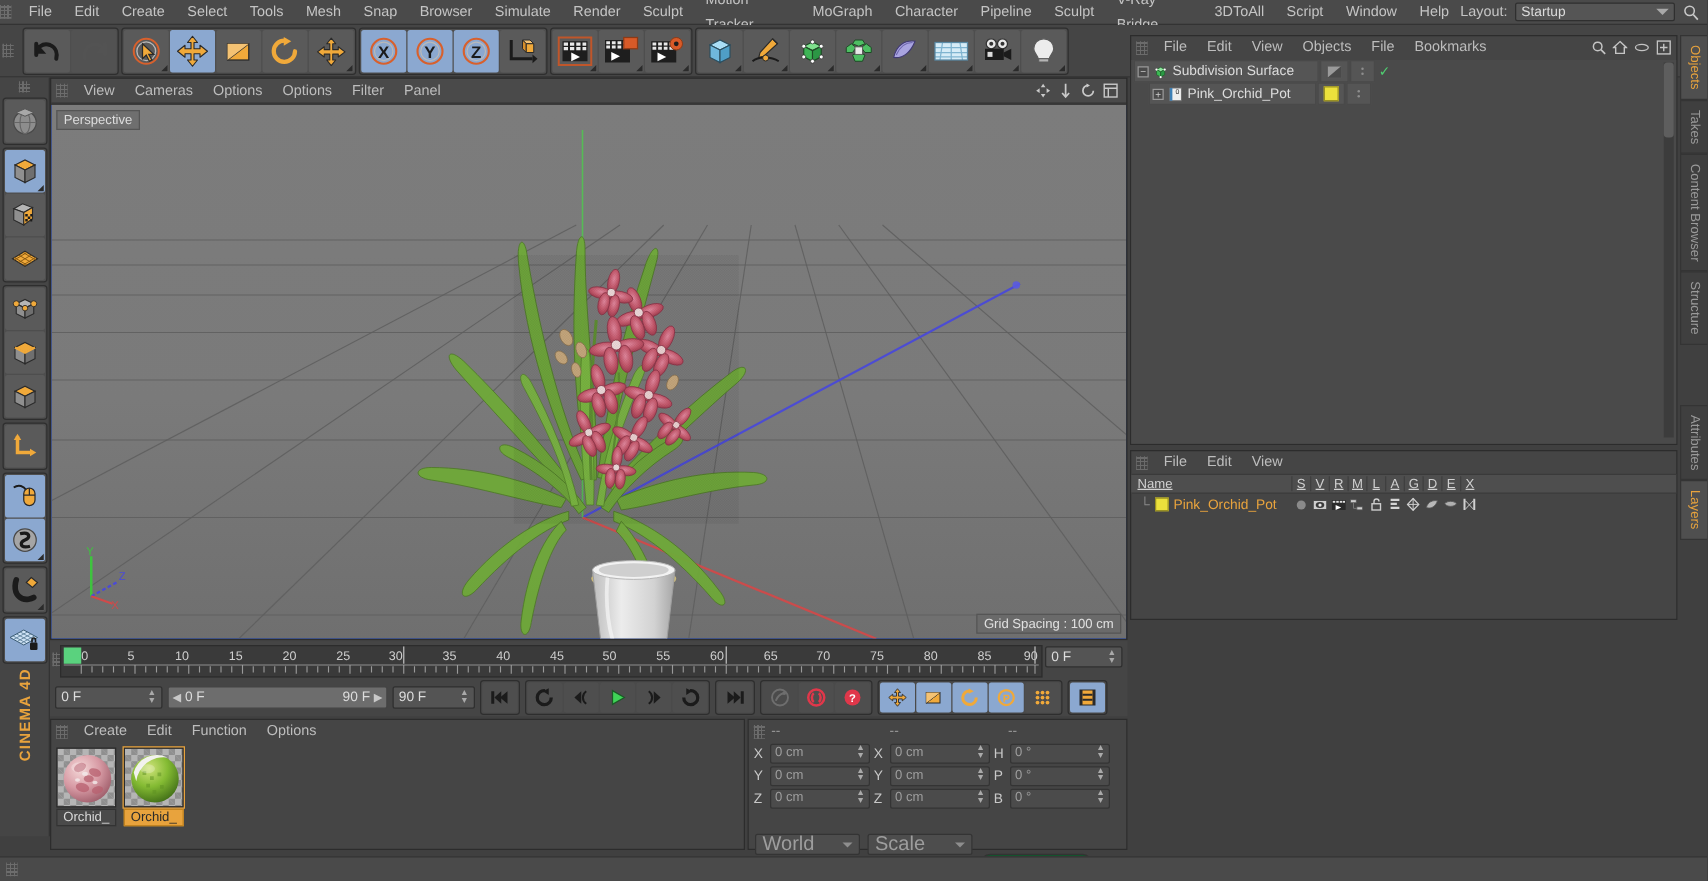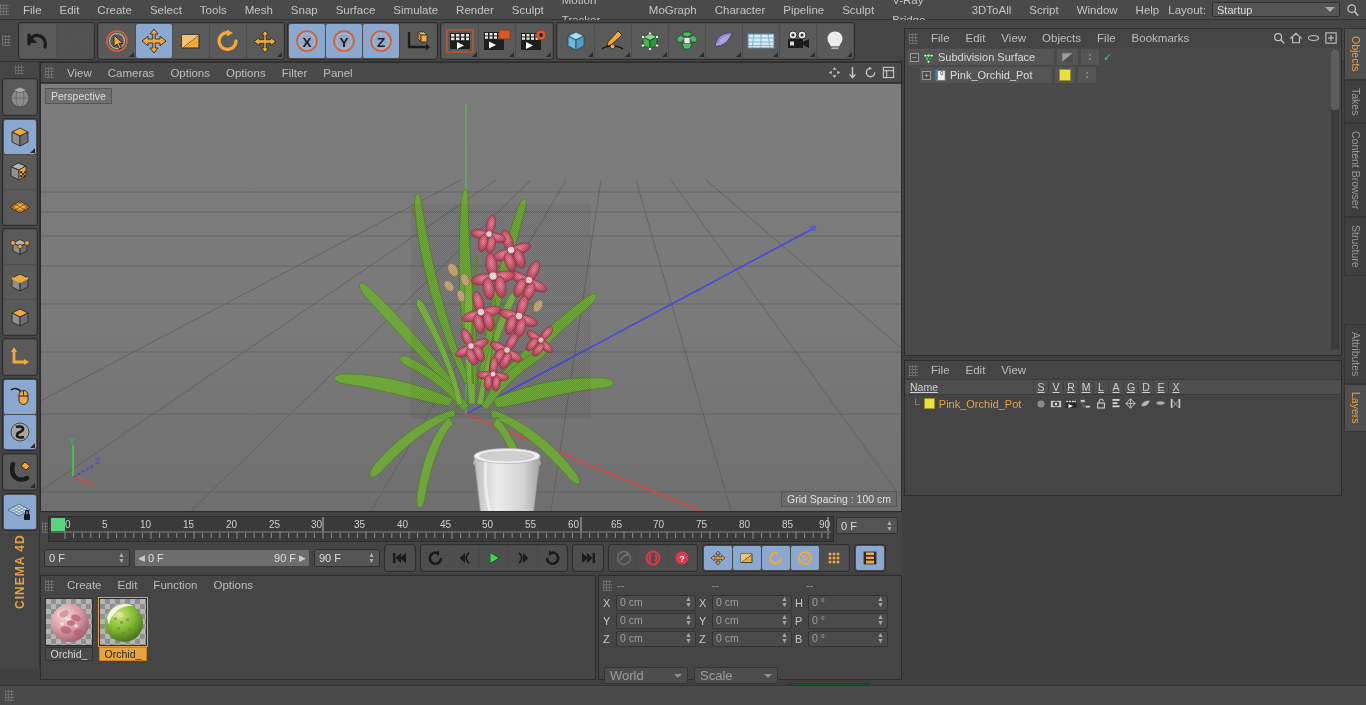"Surface" div.mi { text: Surface -> Browser }
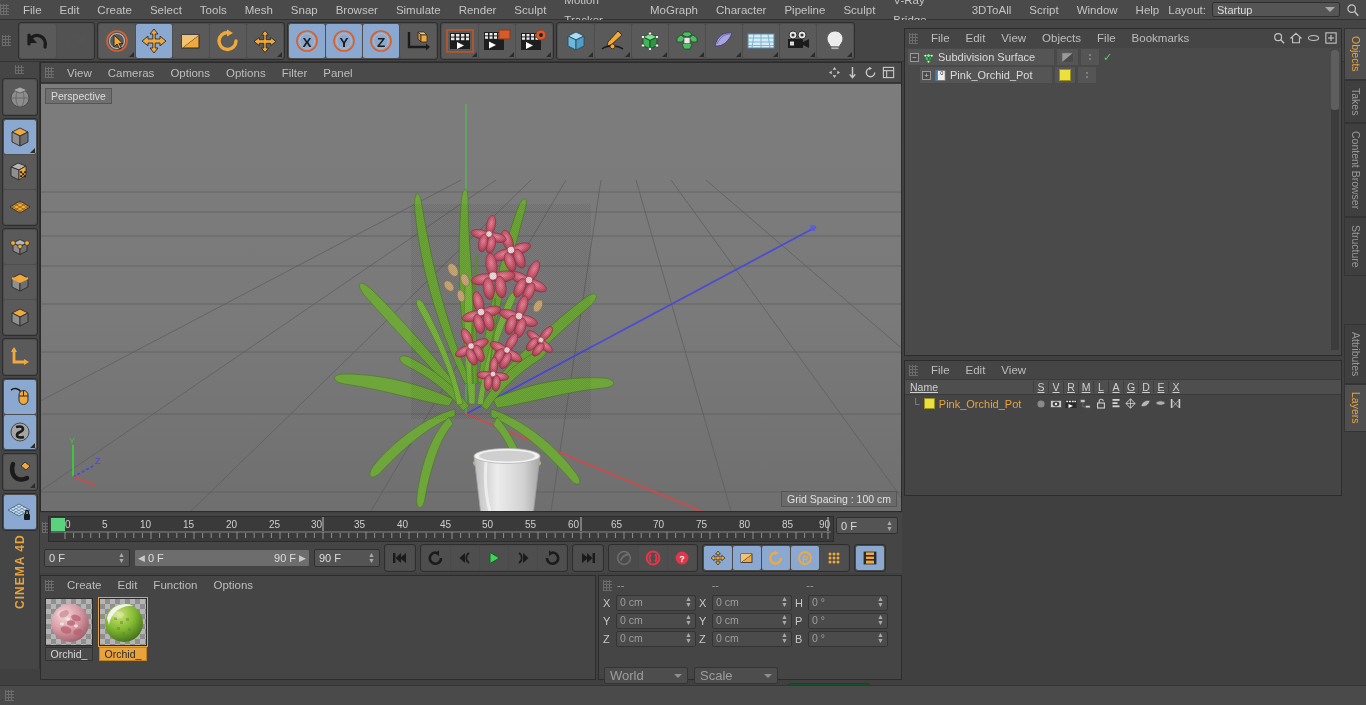"World" .cdd { font-size: 13px -> 16px }
